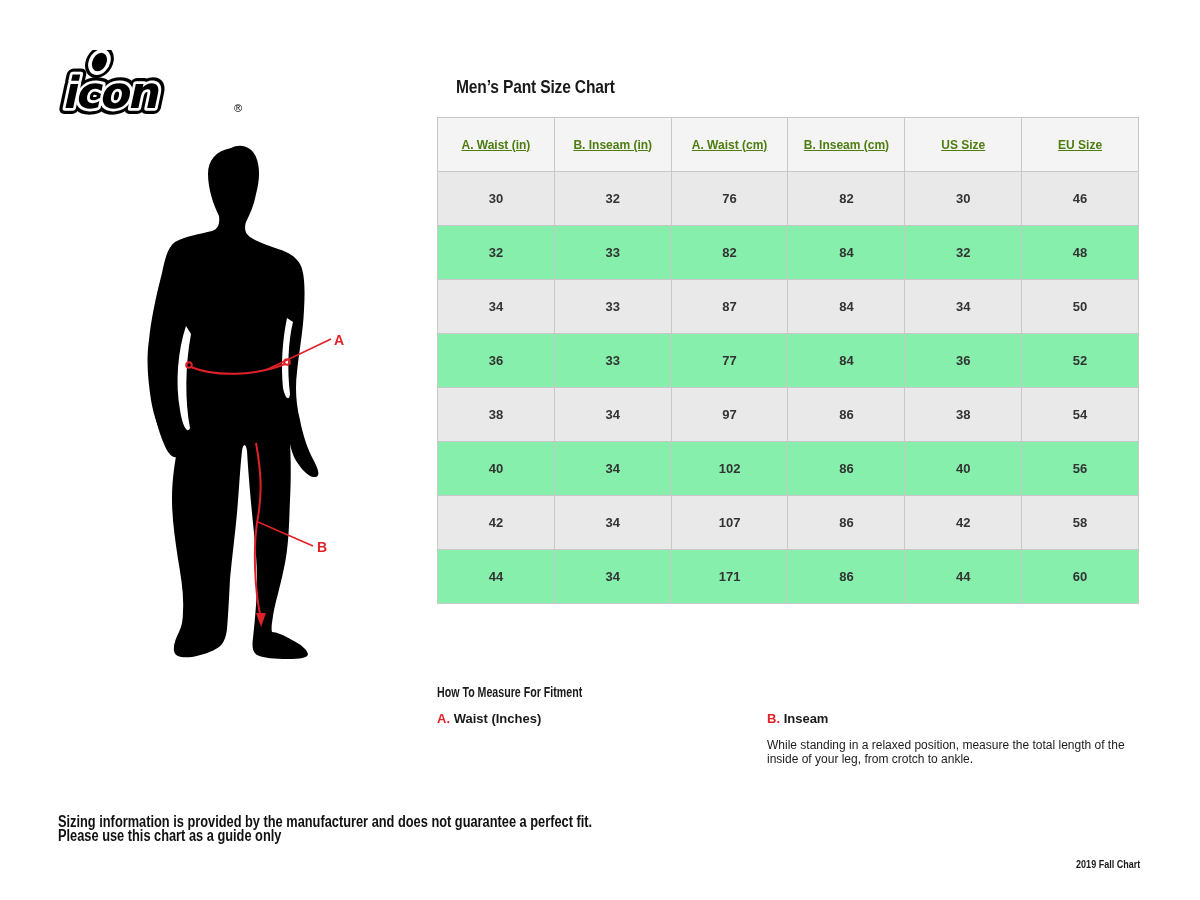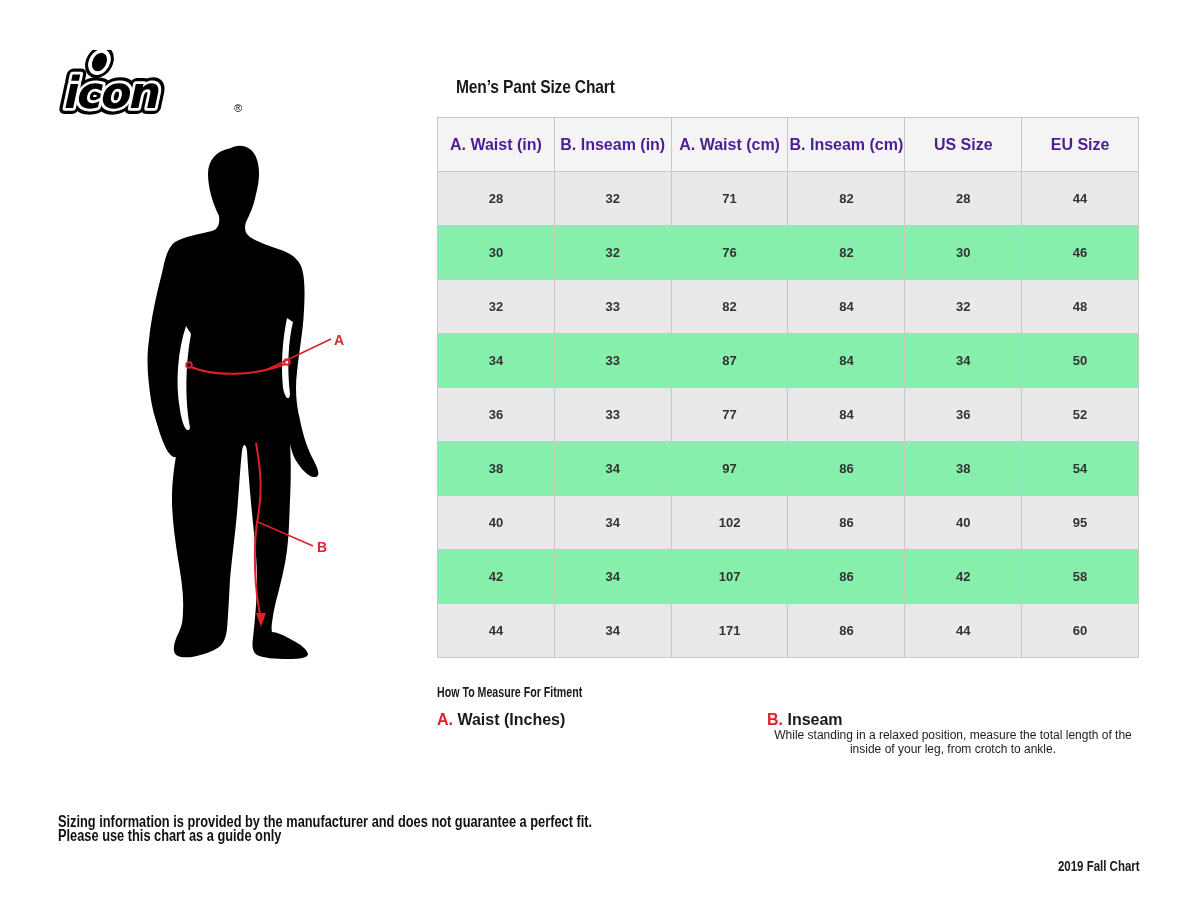"A. Waist (in)" .size-table th { color: #4c1d95 -> #4d7c0f; font-size: 16px -> 12px; text-decoration: none -> underline }
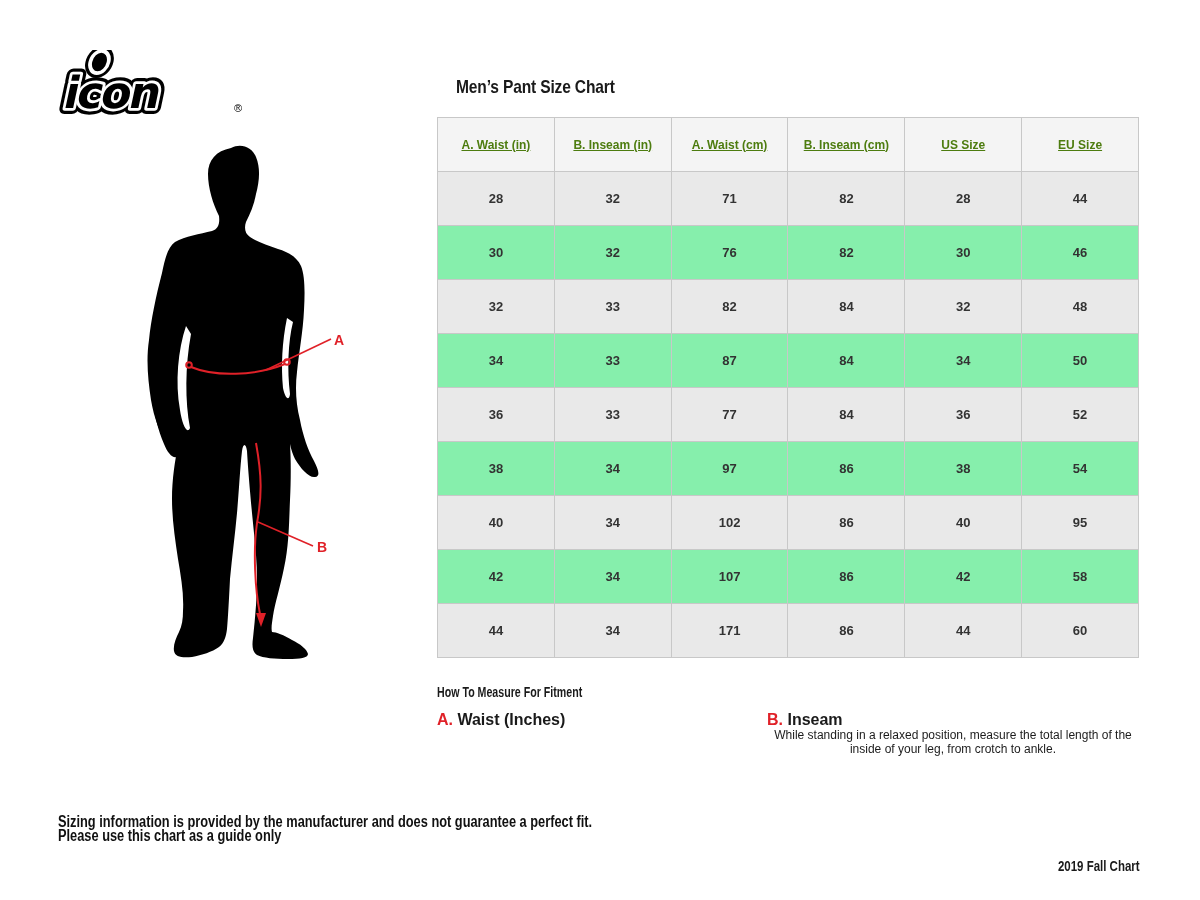"28" tr { html: <tr> <td>28</td> <td>32</td> <td>71</td> <td>82</td> <td>28</td> <td>44</td> </tr> -> none }
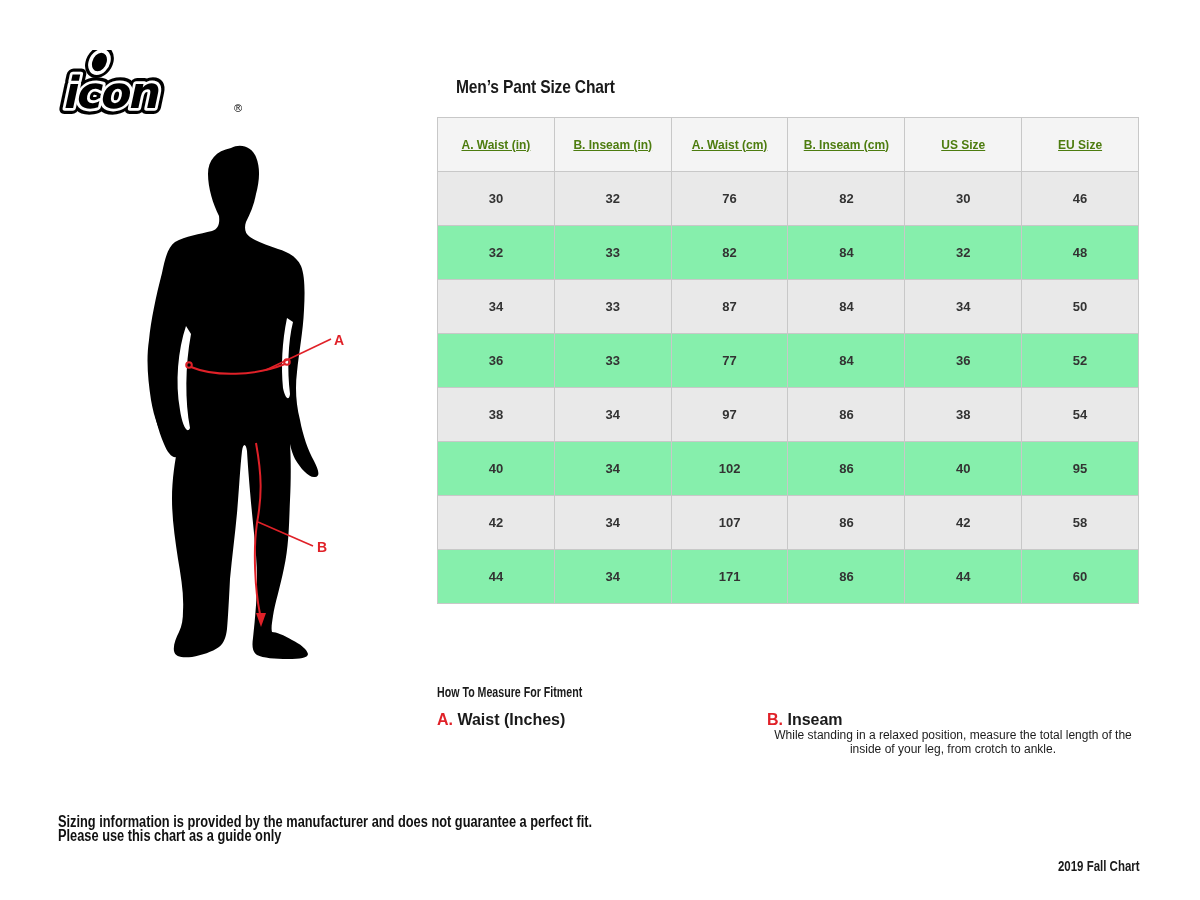"95" td { text: 95 -> 56 }
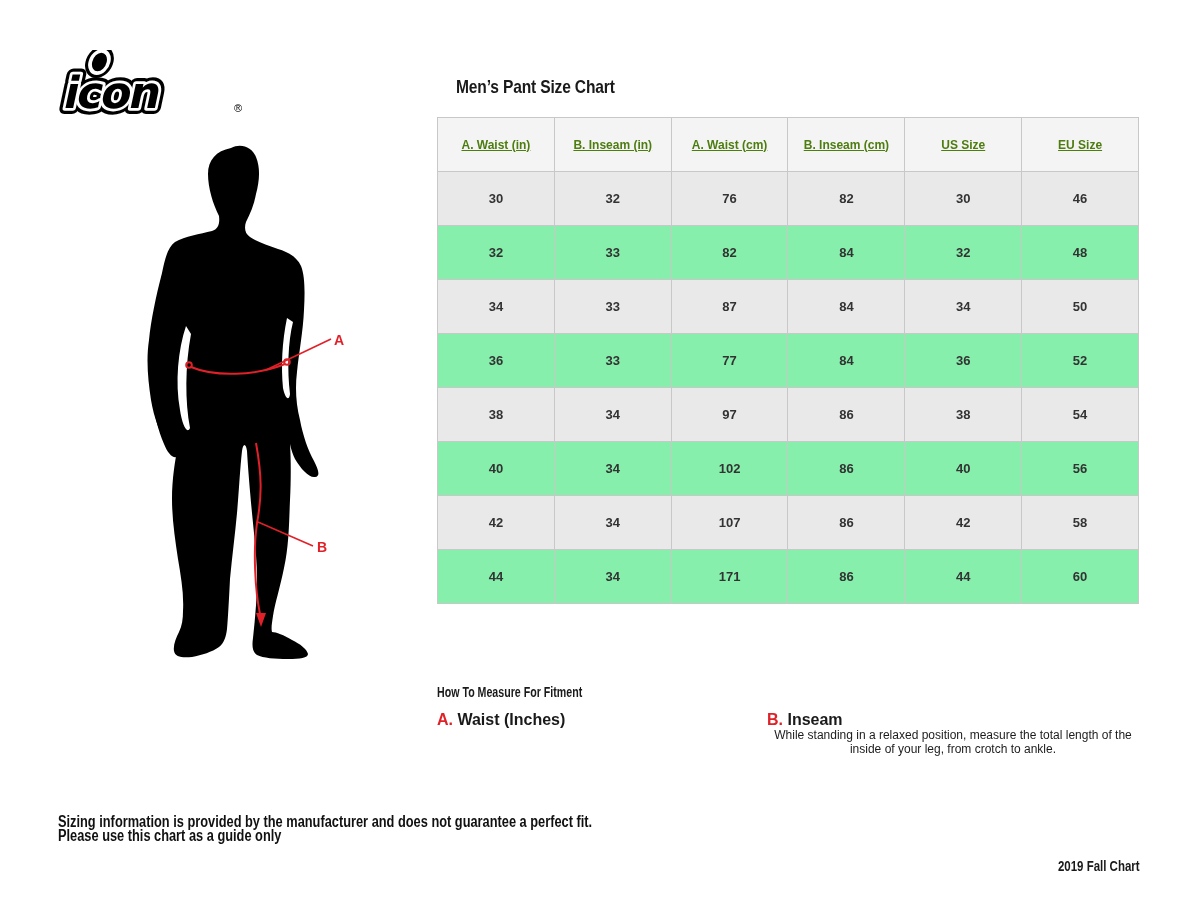"A. Waist (Inches)" .measure-label { font-size: 16px -> 13px; margin-bottom: 0 -> 13px }
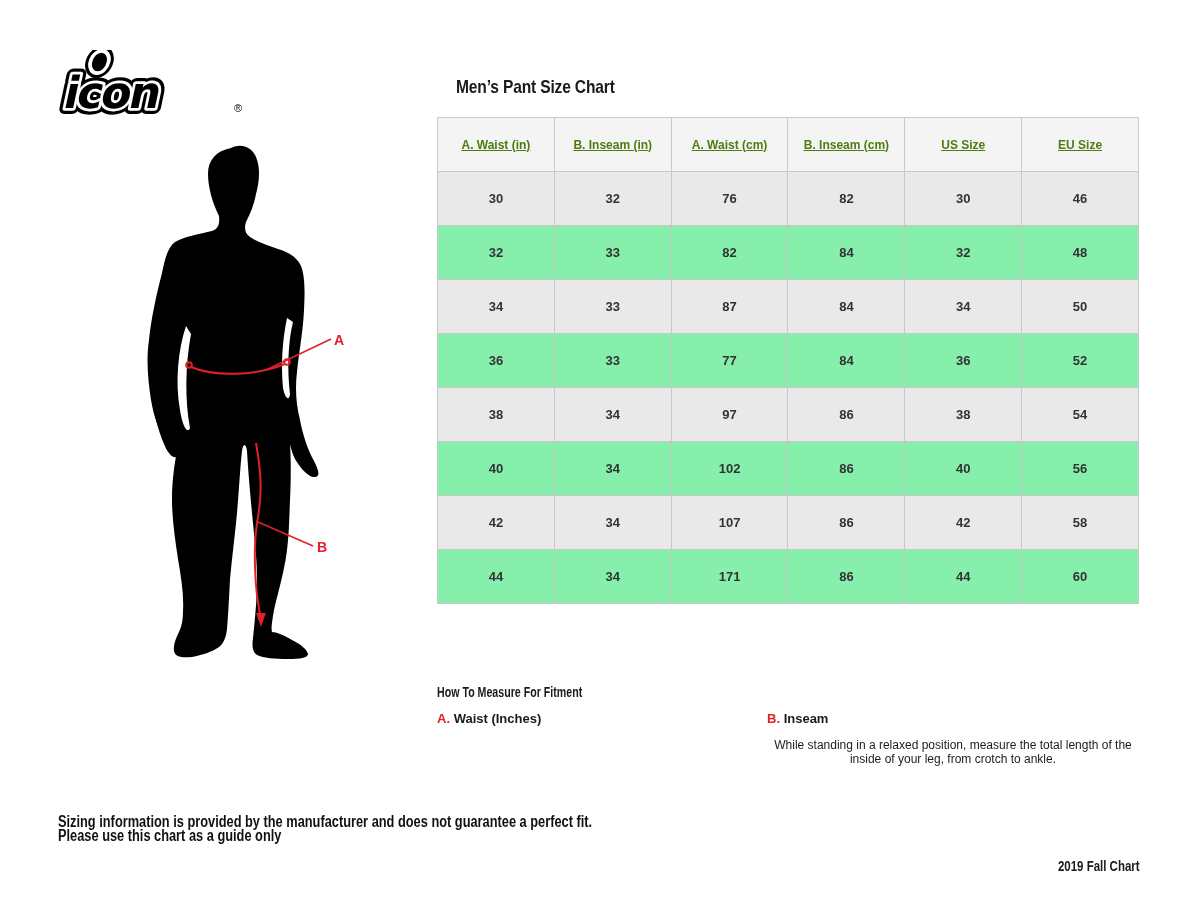"While standing in a relaxed" .measure-item-b .measure-text { text-align: center -> none }
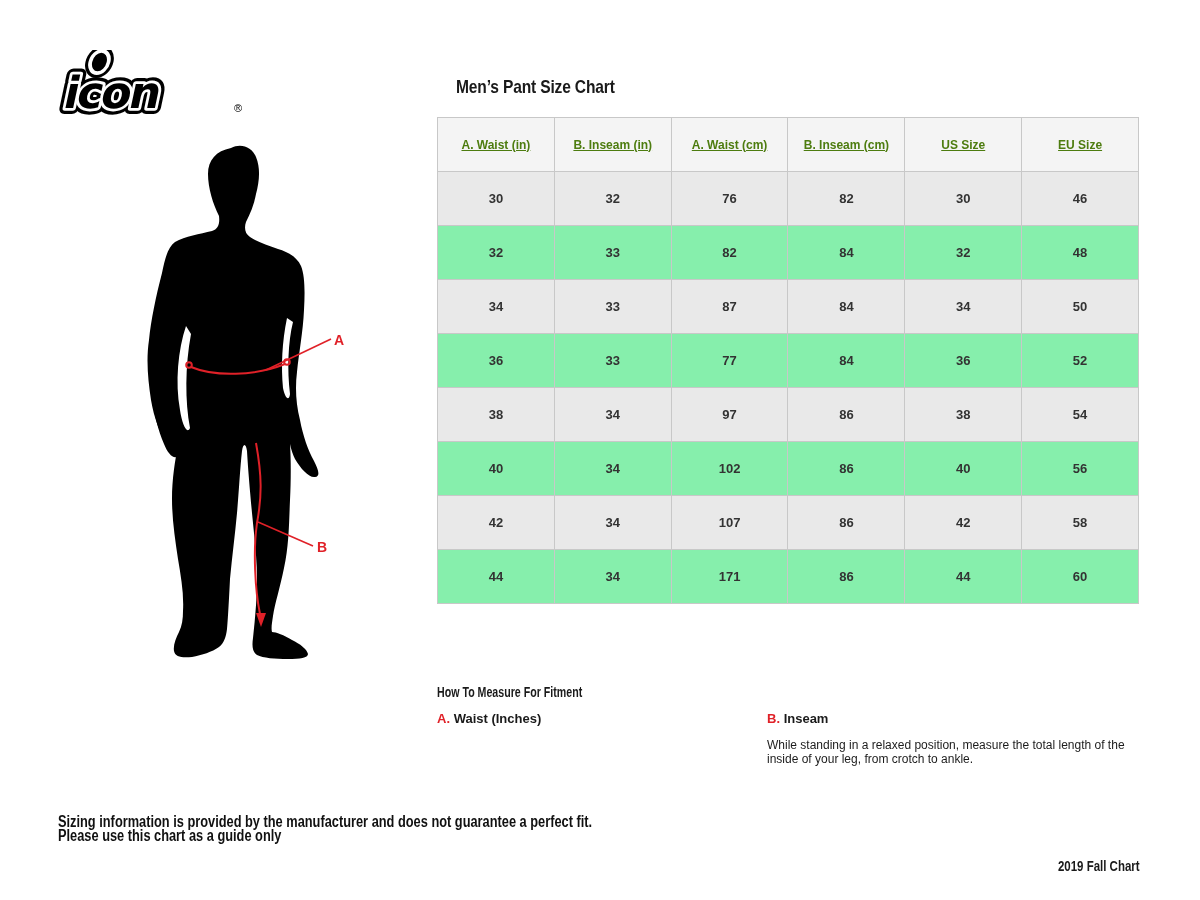"2019 Fall Chart" .edition { font-size: 14px -> 11px }
